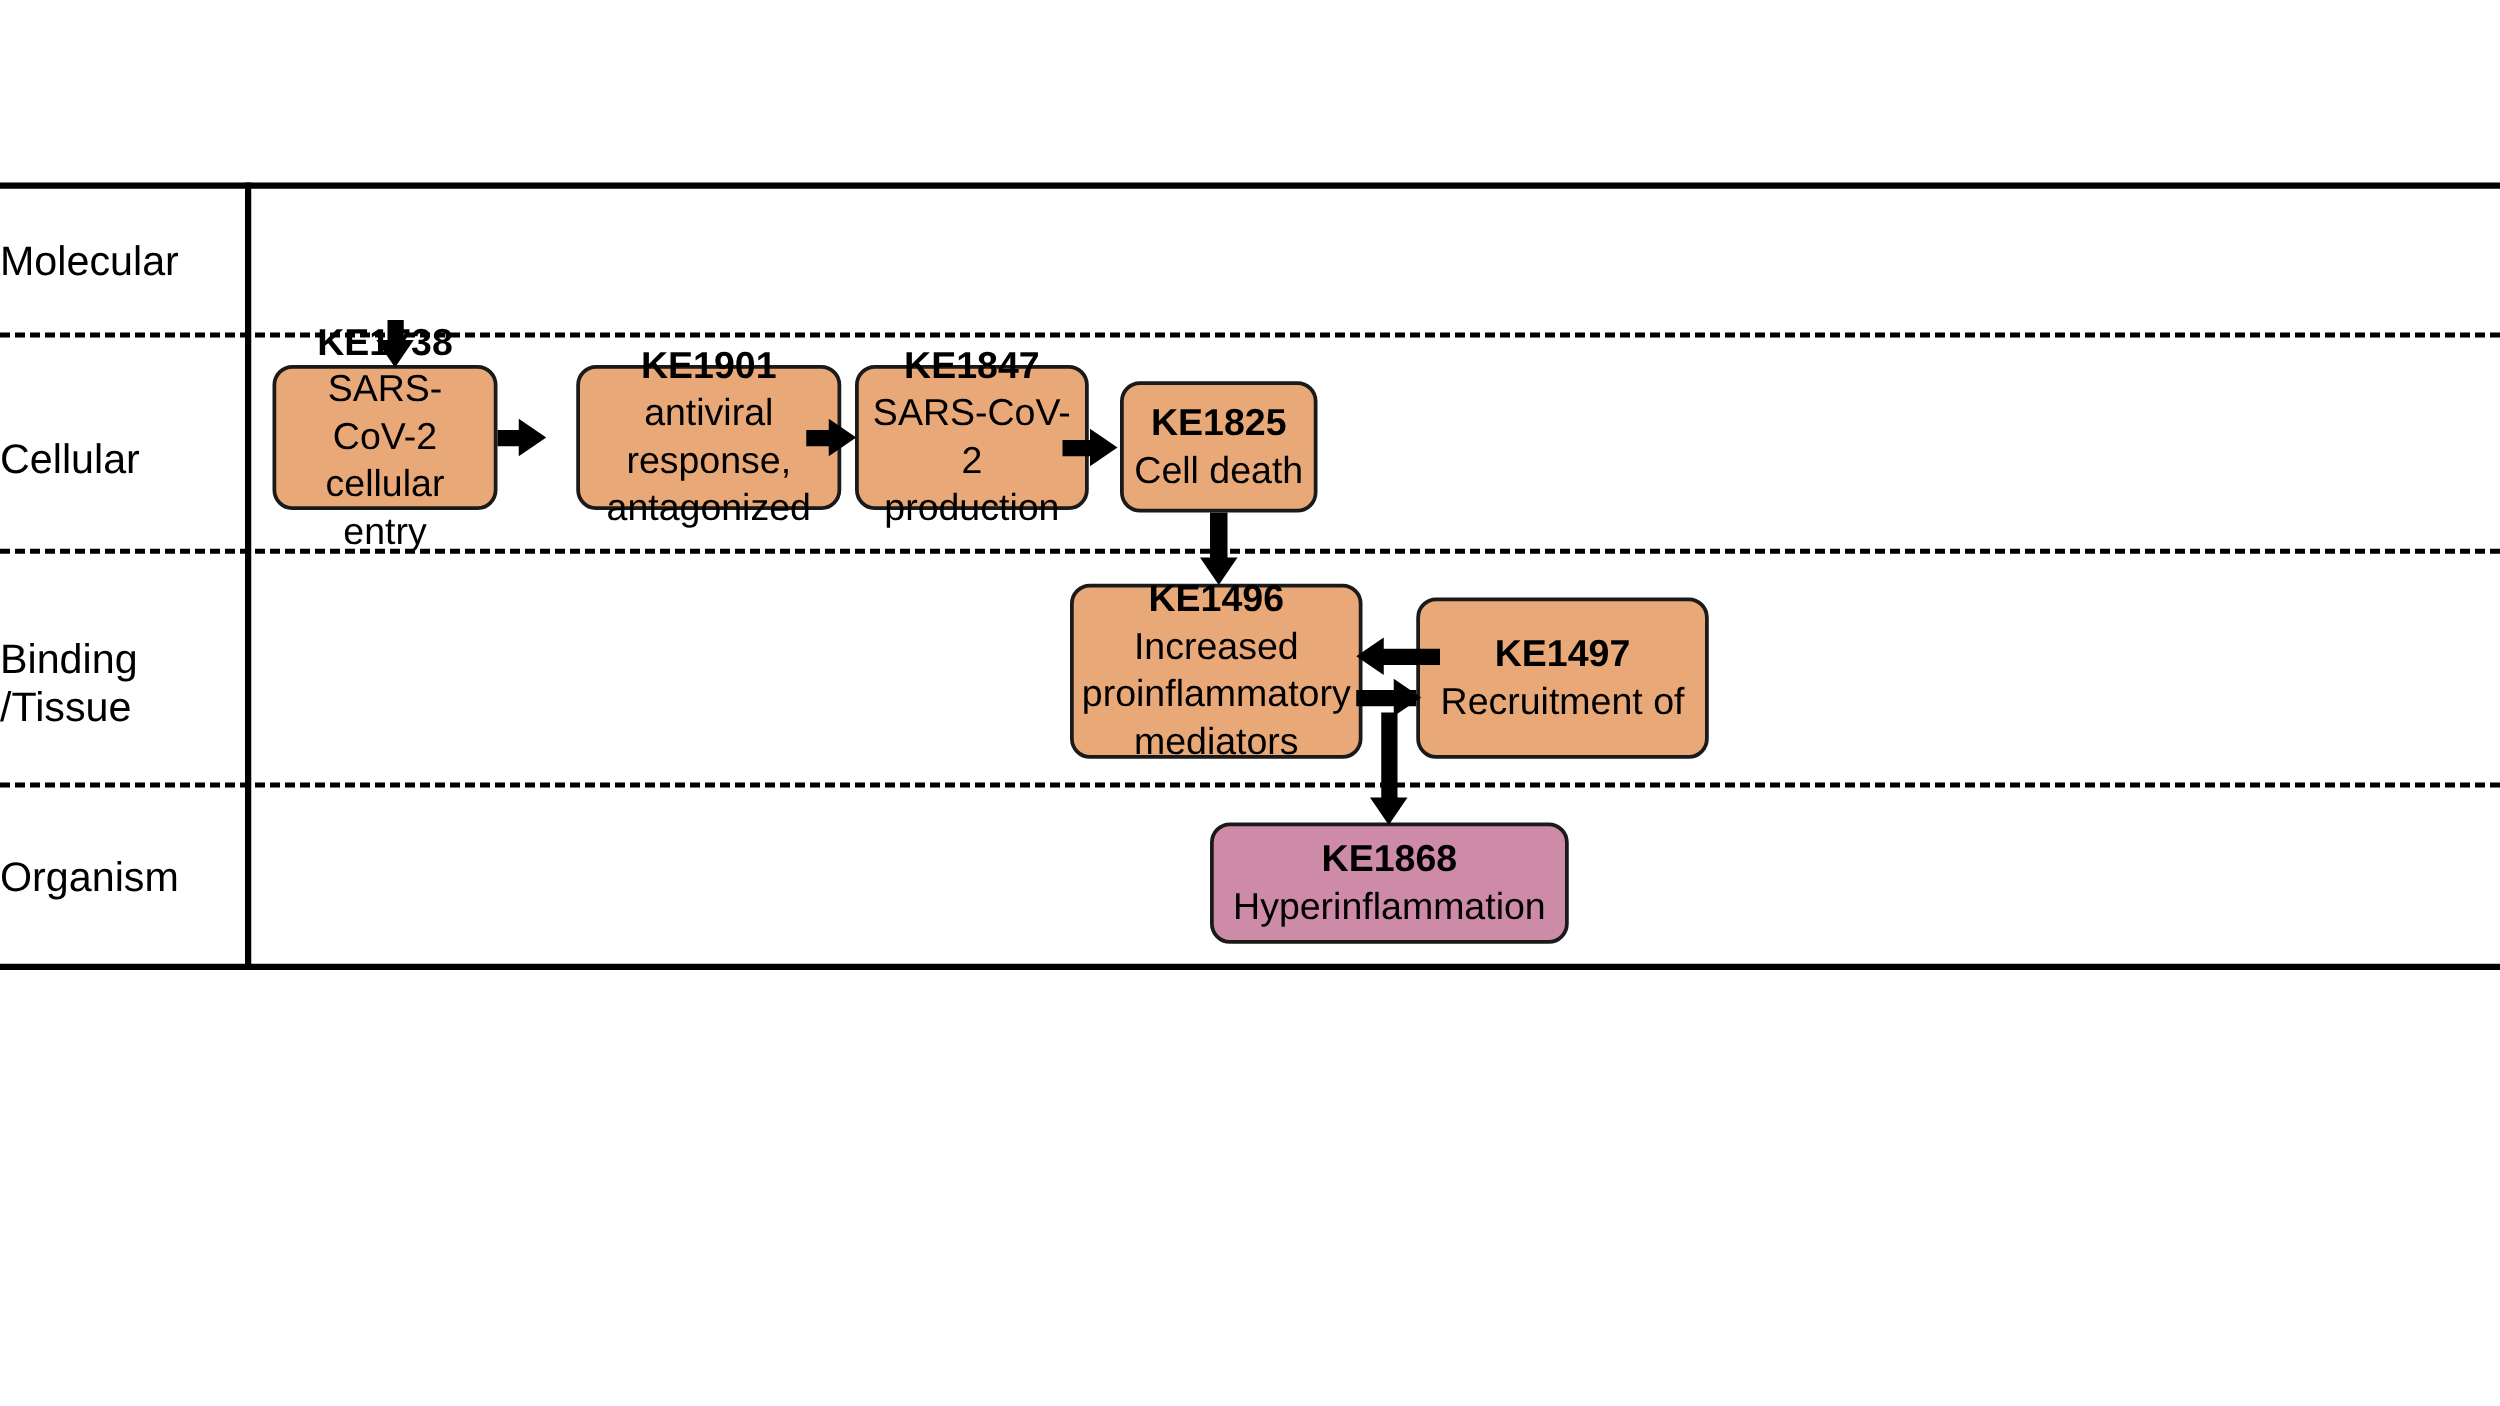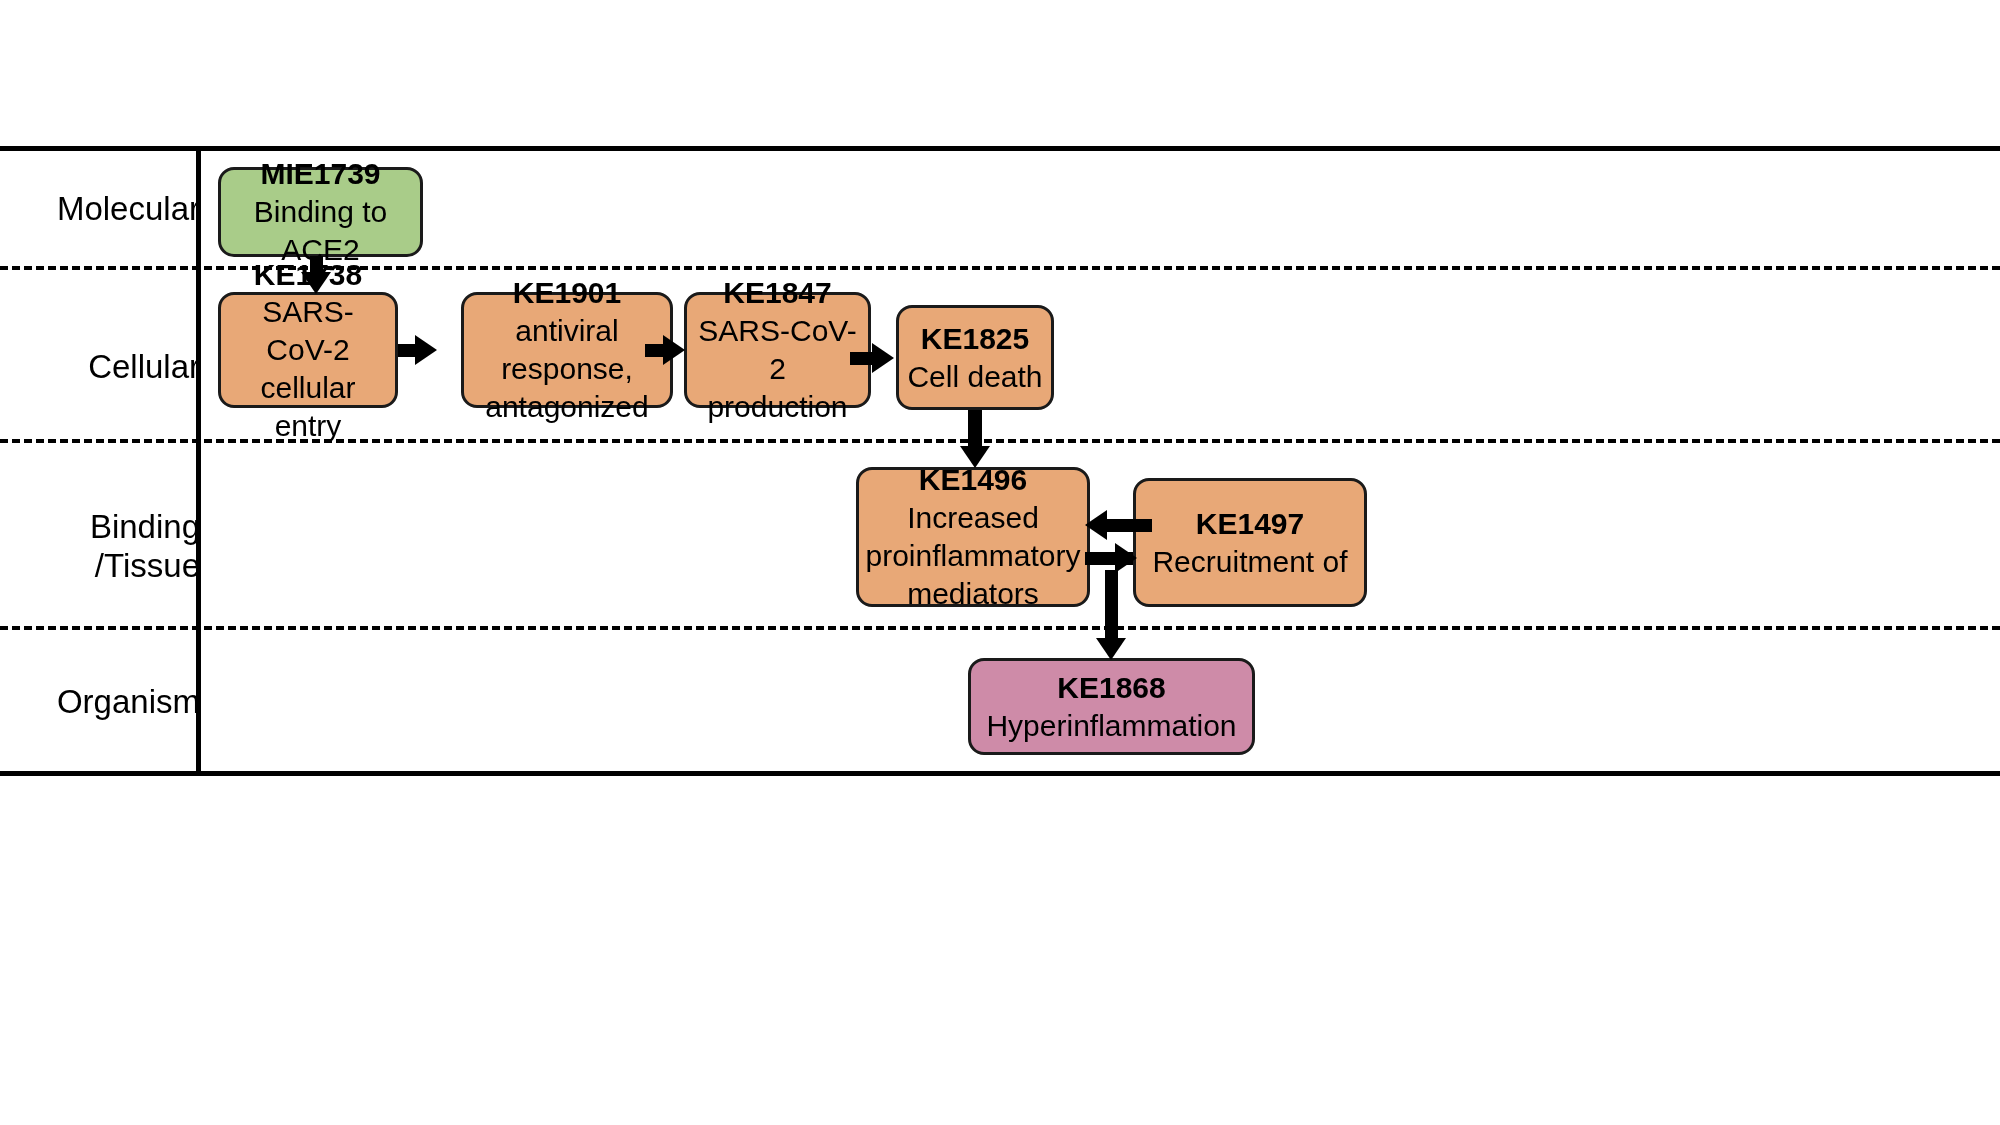"MIE1739" div.node { html: <div> <div>MIE1739</div> <div>Binding to ACE2</div> </div> -> none }
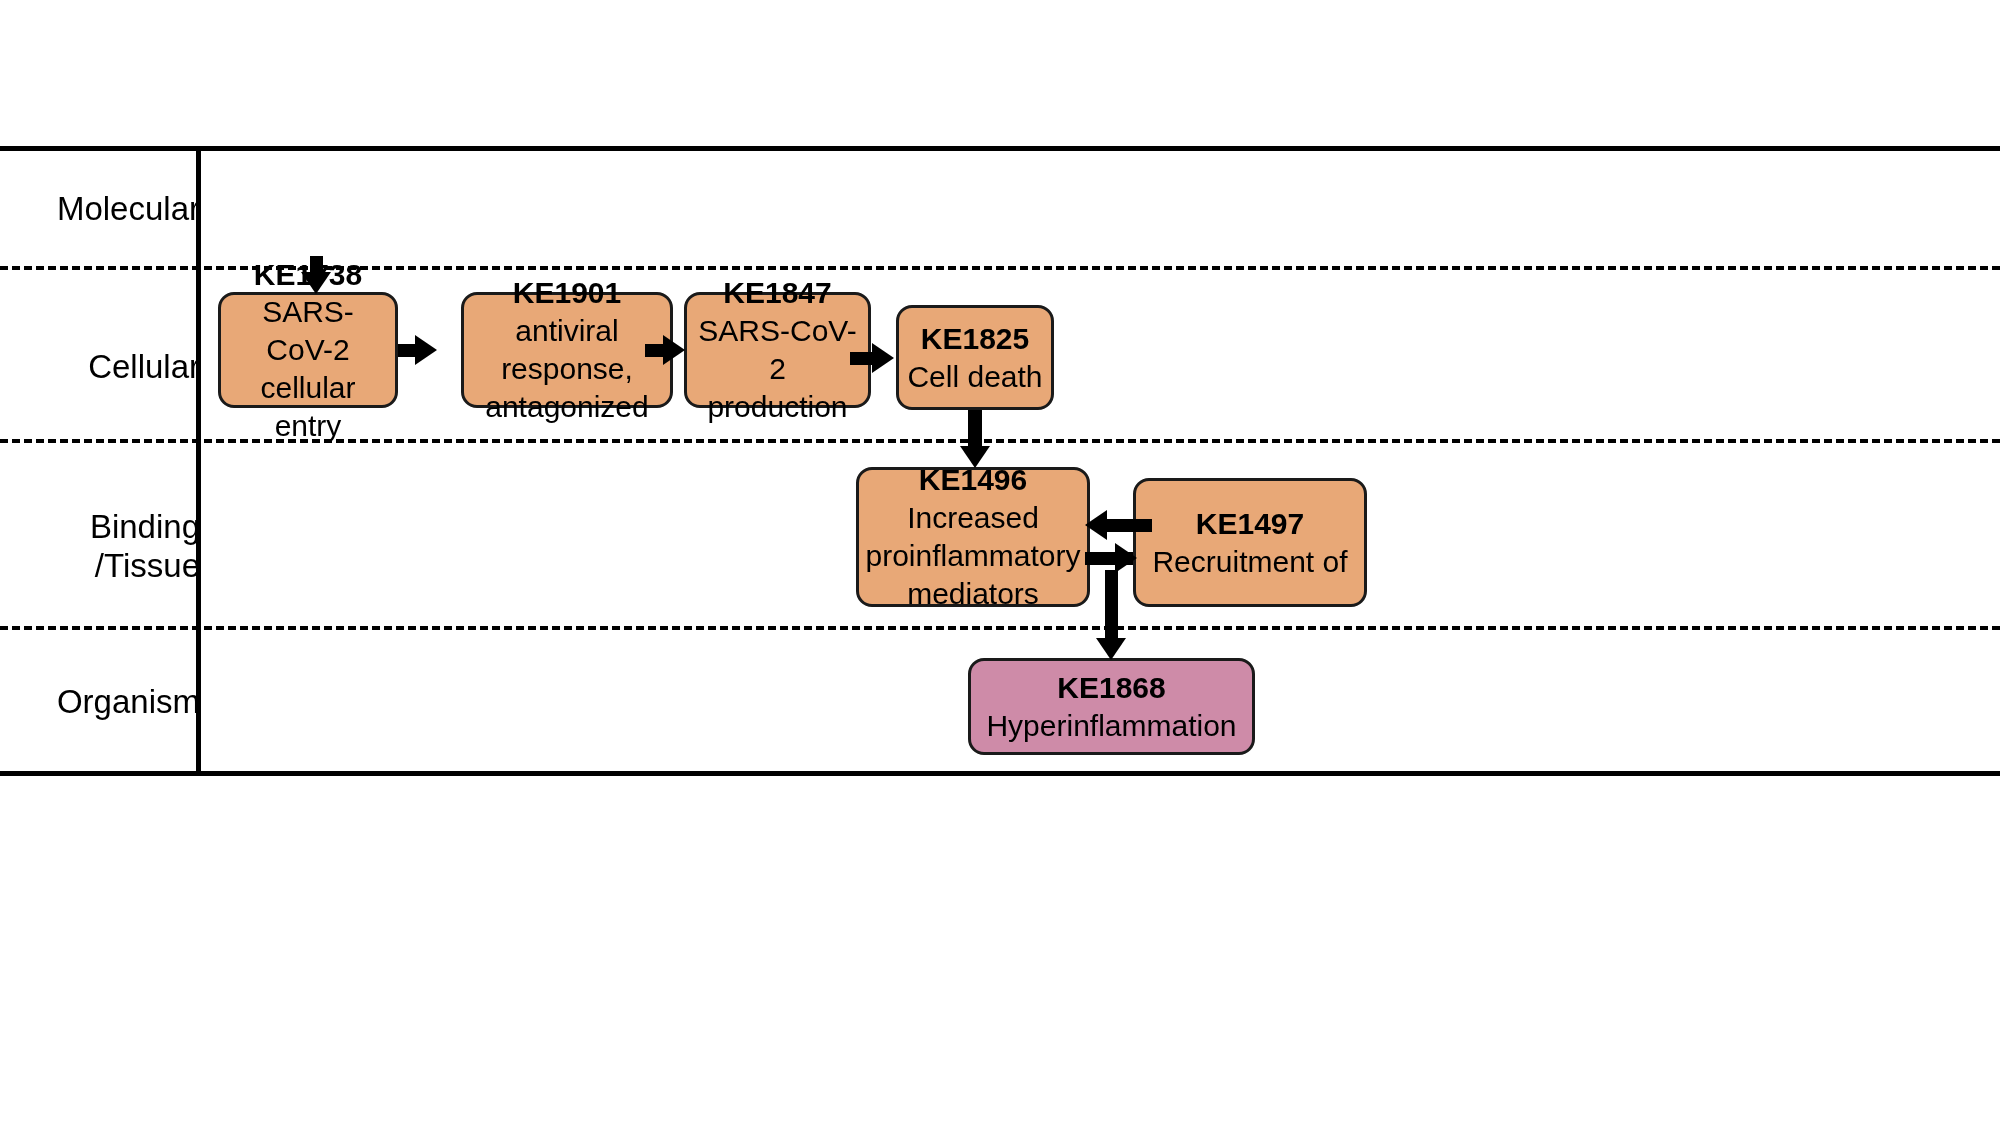"Molecular" .tier-label { text-align: right -> left }
